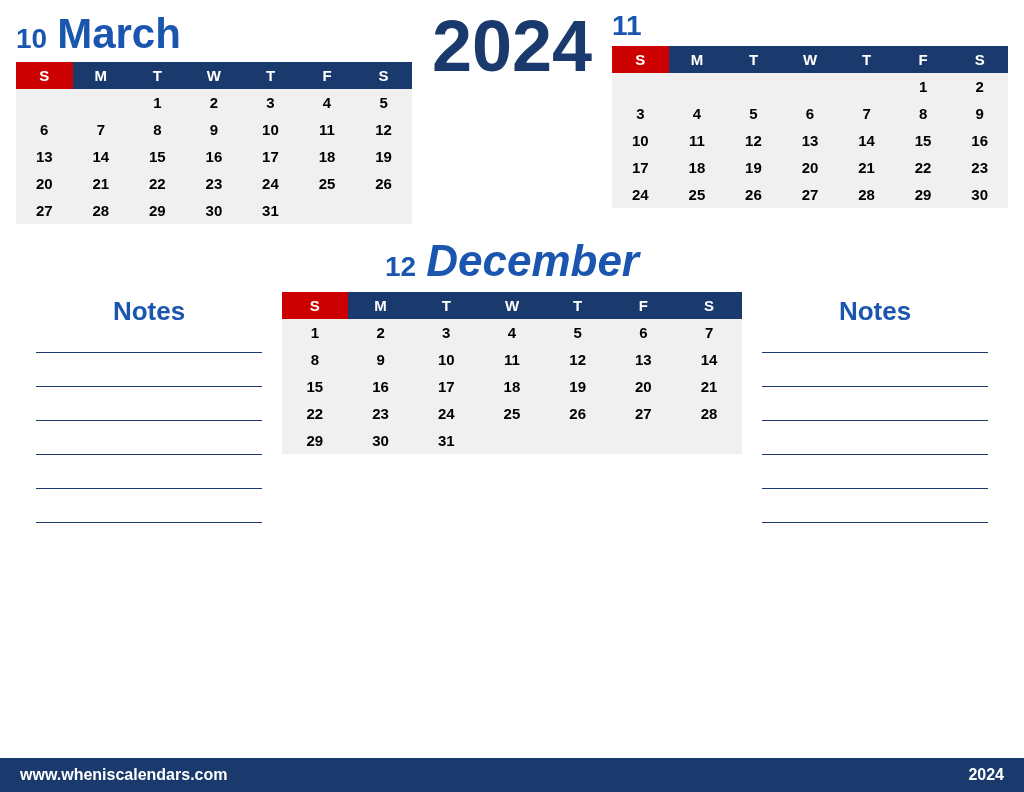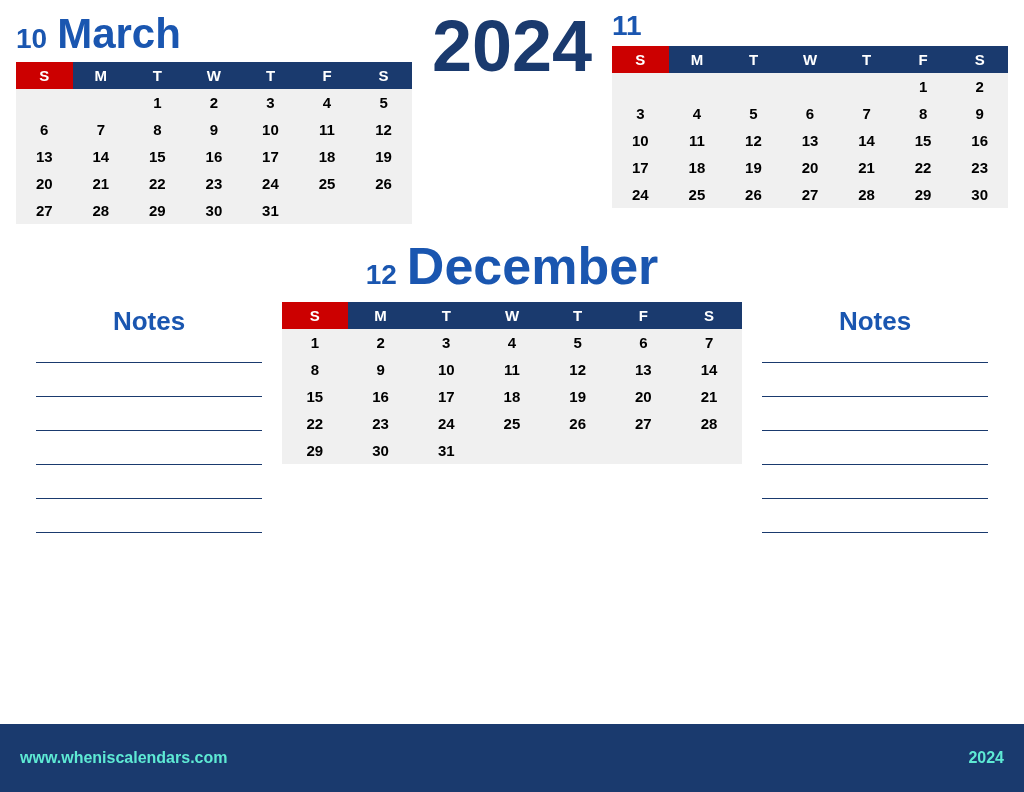"December" span.month-name { font-size: 52px -> 44px; font-style: none -> italic }
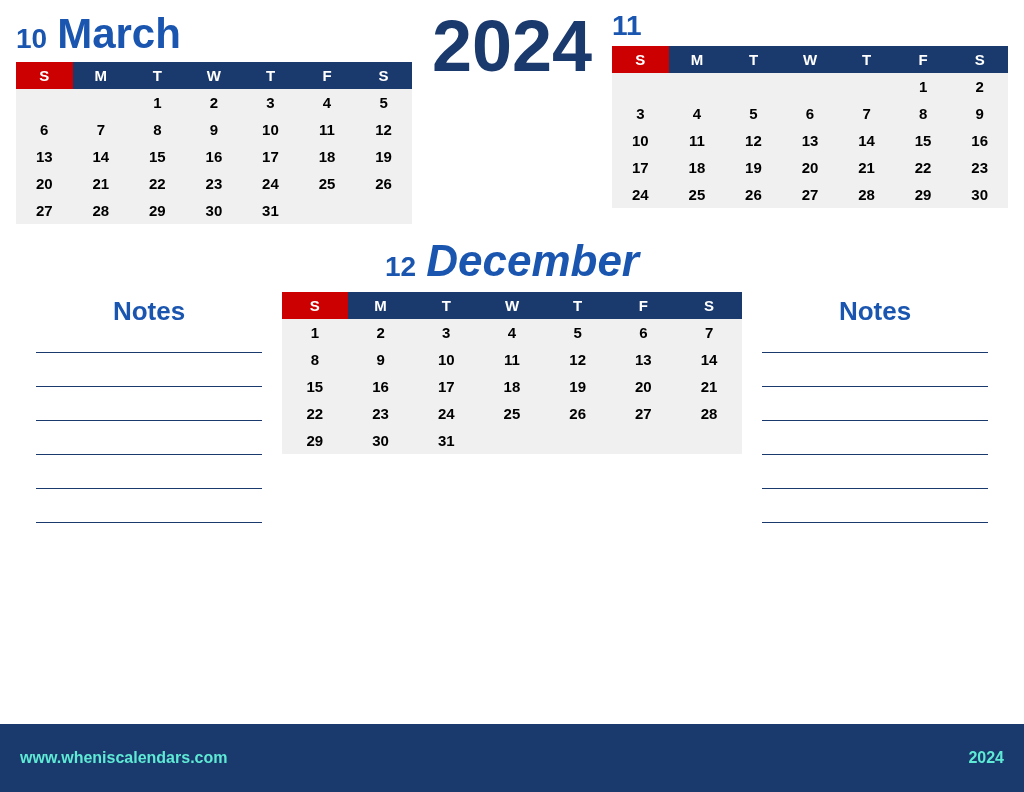"www.wheniscalendars.com" .footer { color: #5eead4 -> #ffffff; padding: 25px 20px -> 8px 20px }
